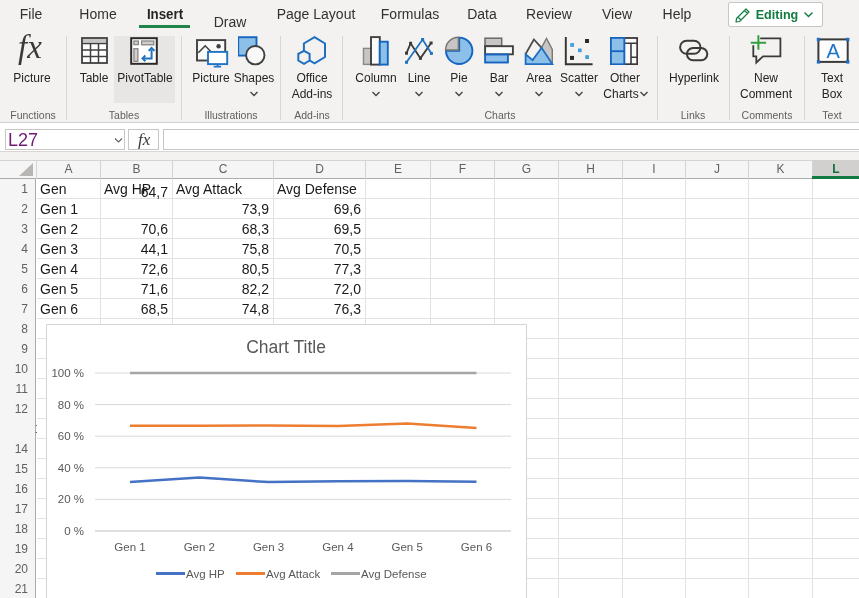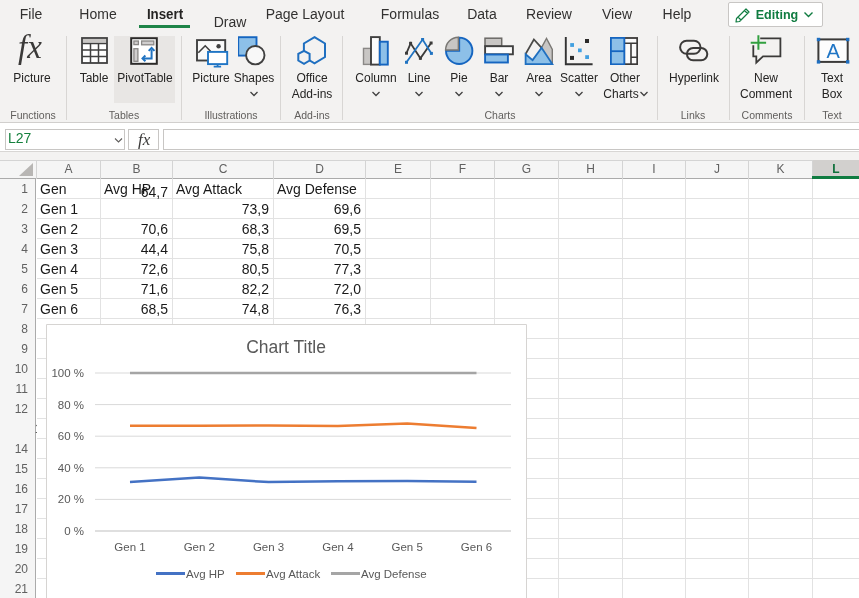"Page Layout" div.tab { left: 305px -> 316px }
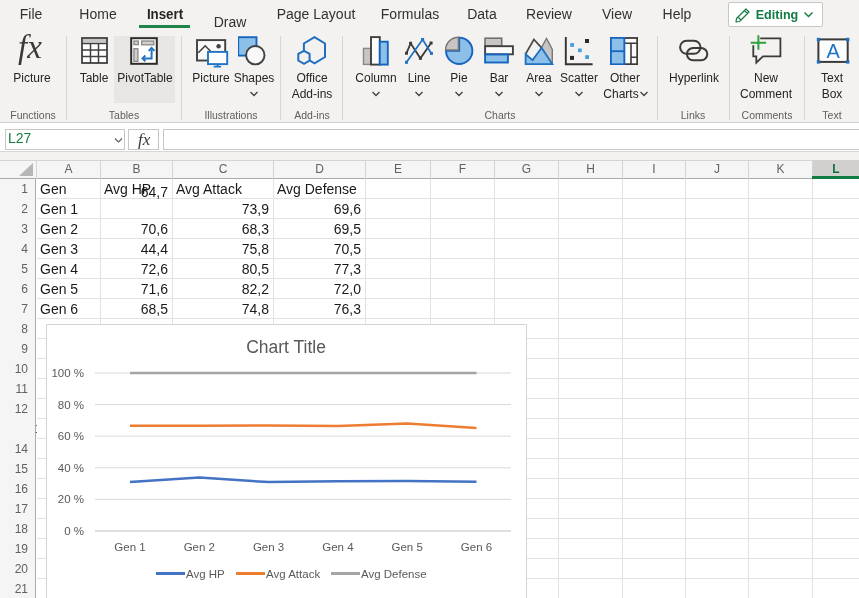"L27" div.abs { color: #15803d -> #701a75; font-size: 14px -> 18px }
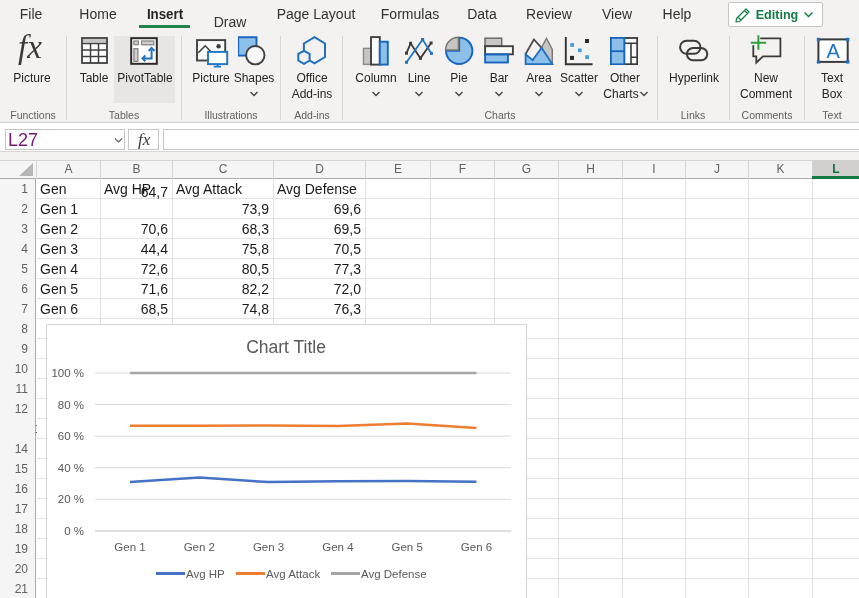"44,4" div.cell { text: 44,4 -> 44,1 }
